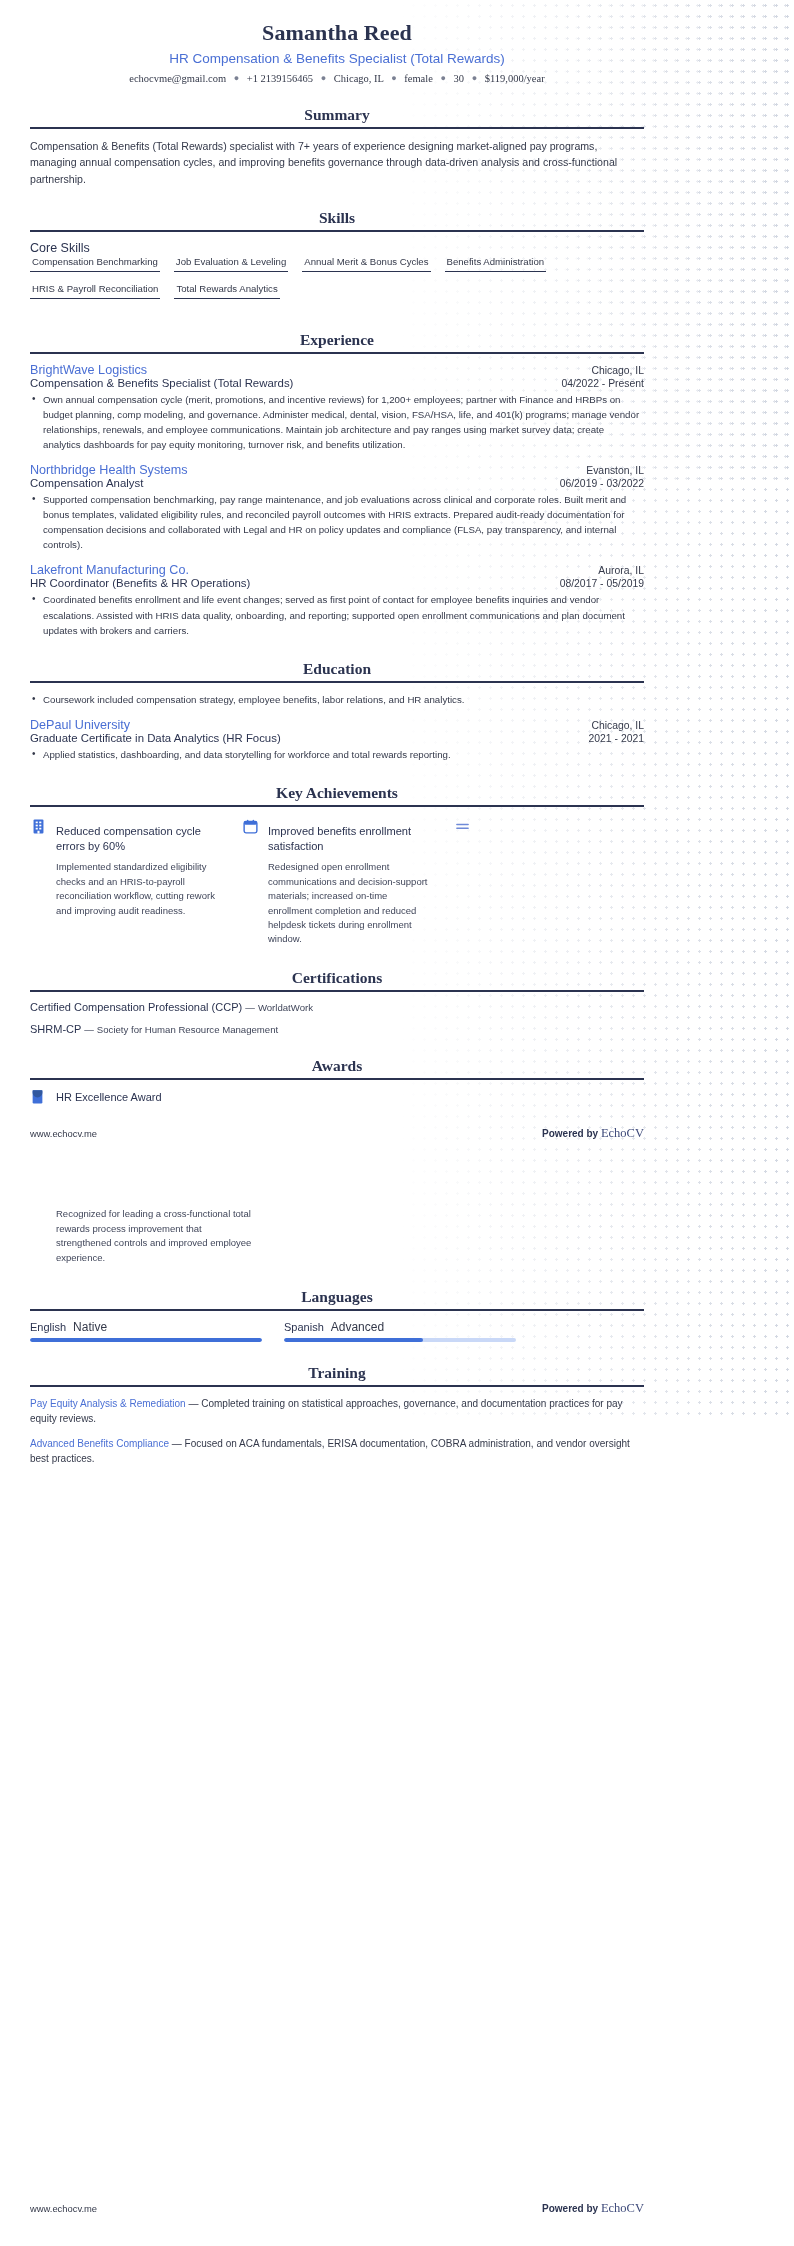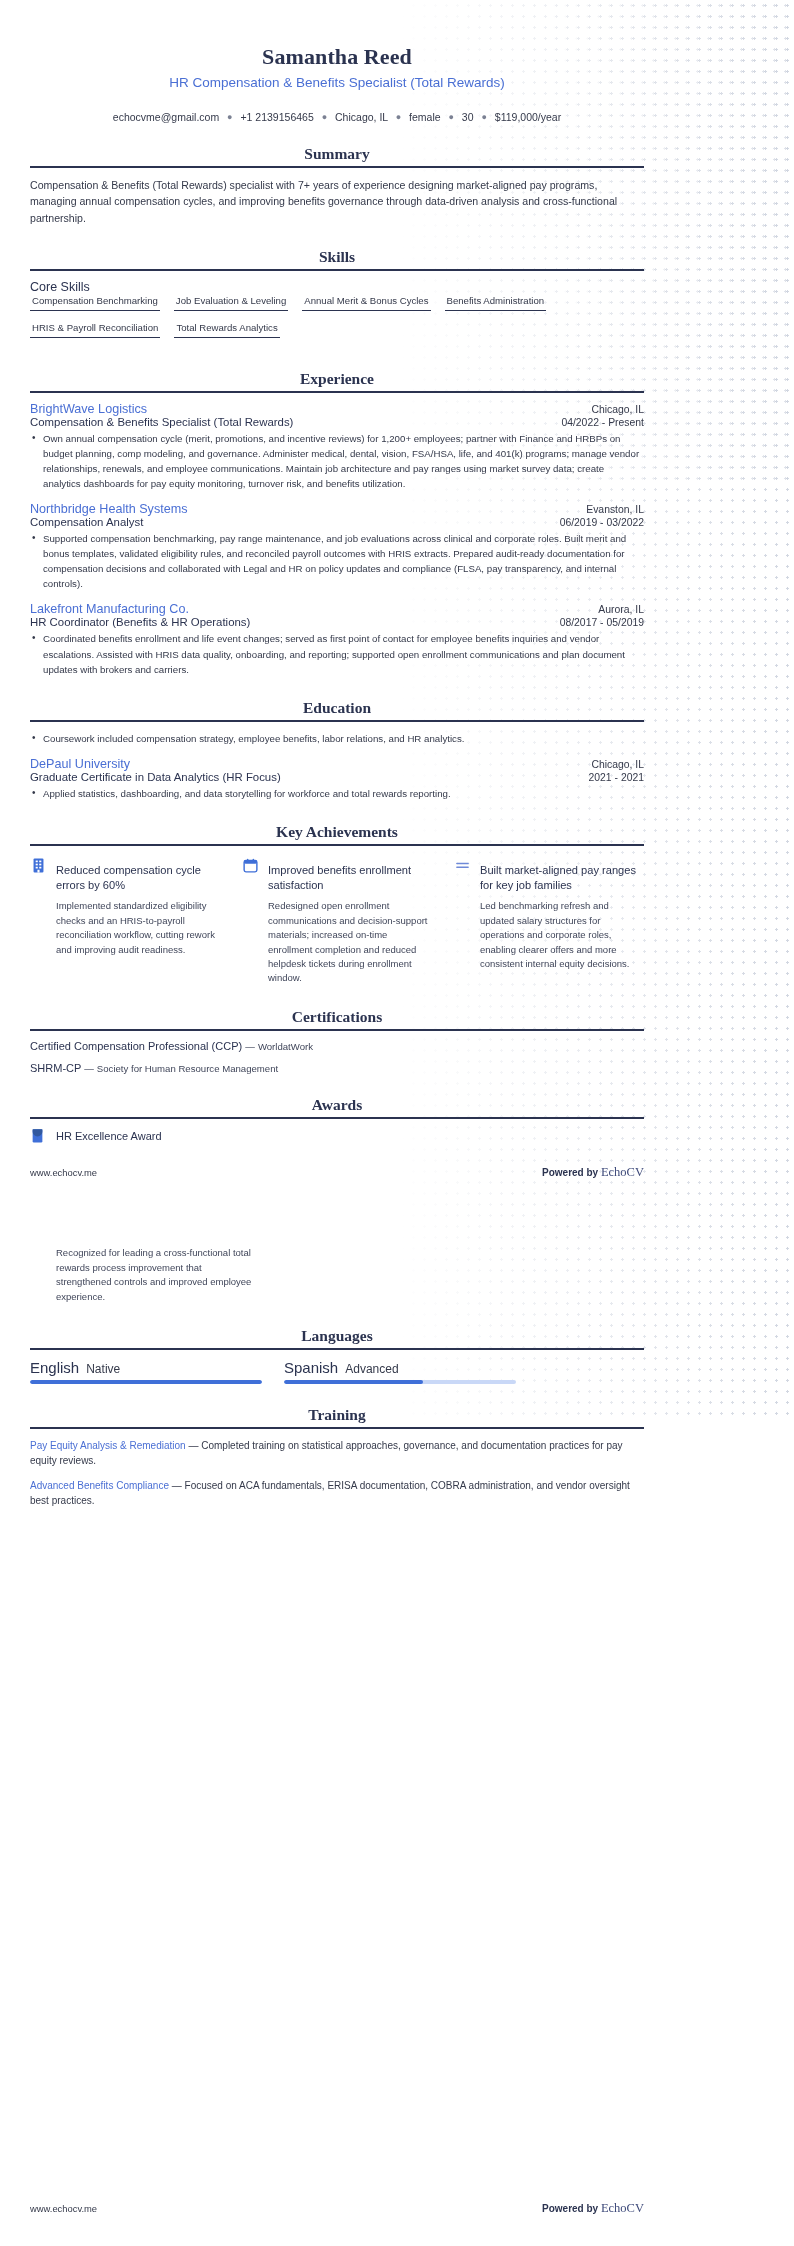"Samantha Reed" .page { padding: 36px 30px 0 30px -> 12px 30px 0 30px }
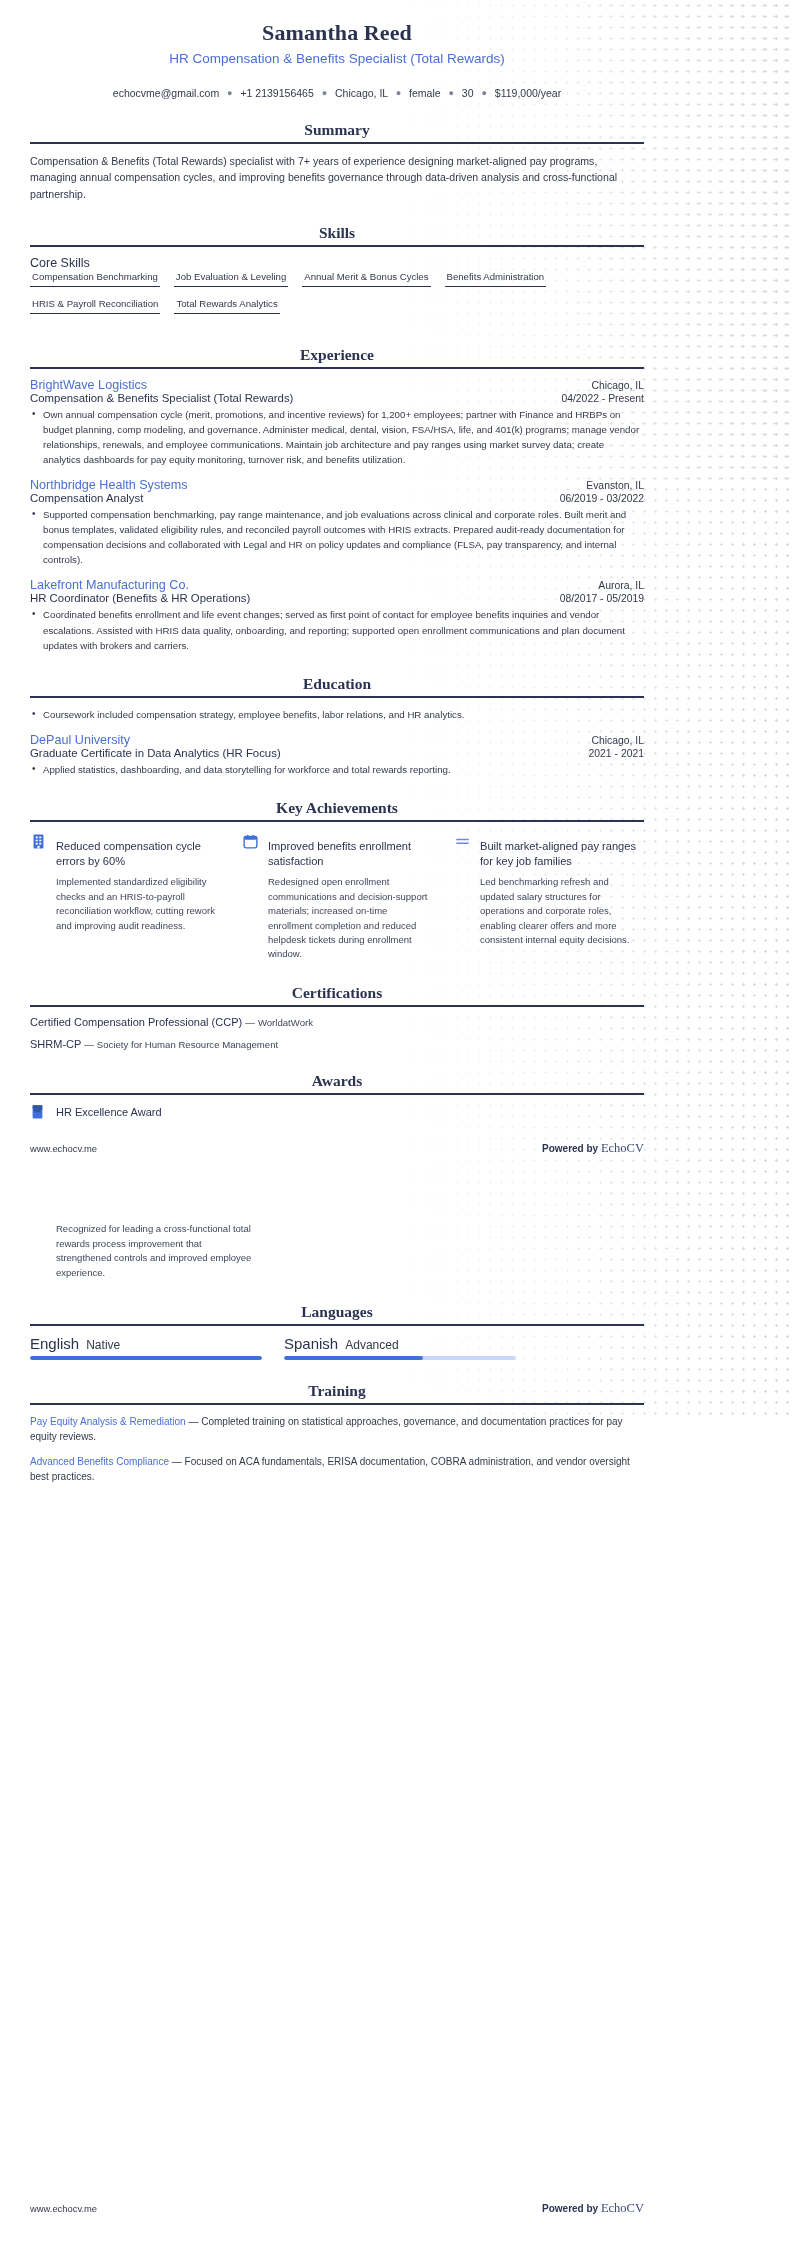"echocvme@gmail.com ● +1 2139156465 ●" .hdr-contact { font-family: none -> Liberation Serif, serif; margin-top: 21px -> 7px }
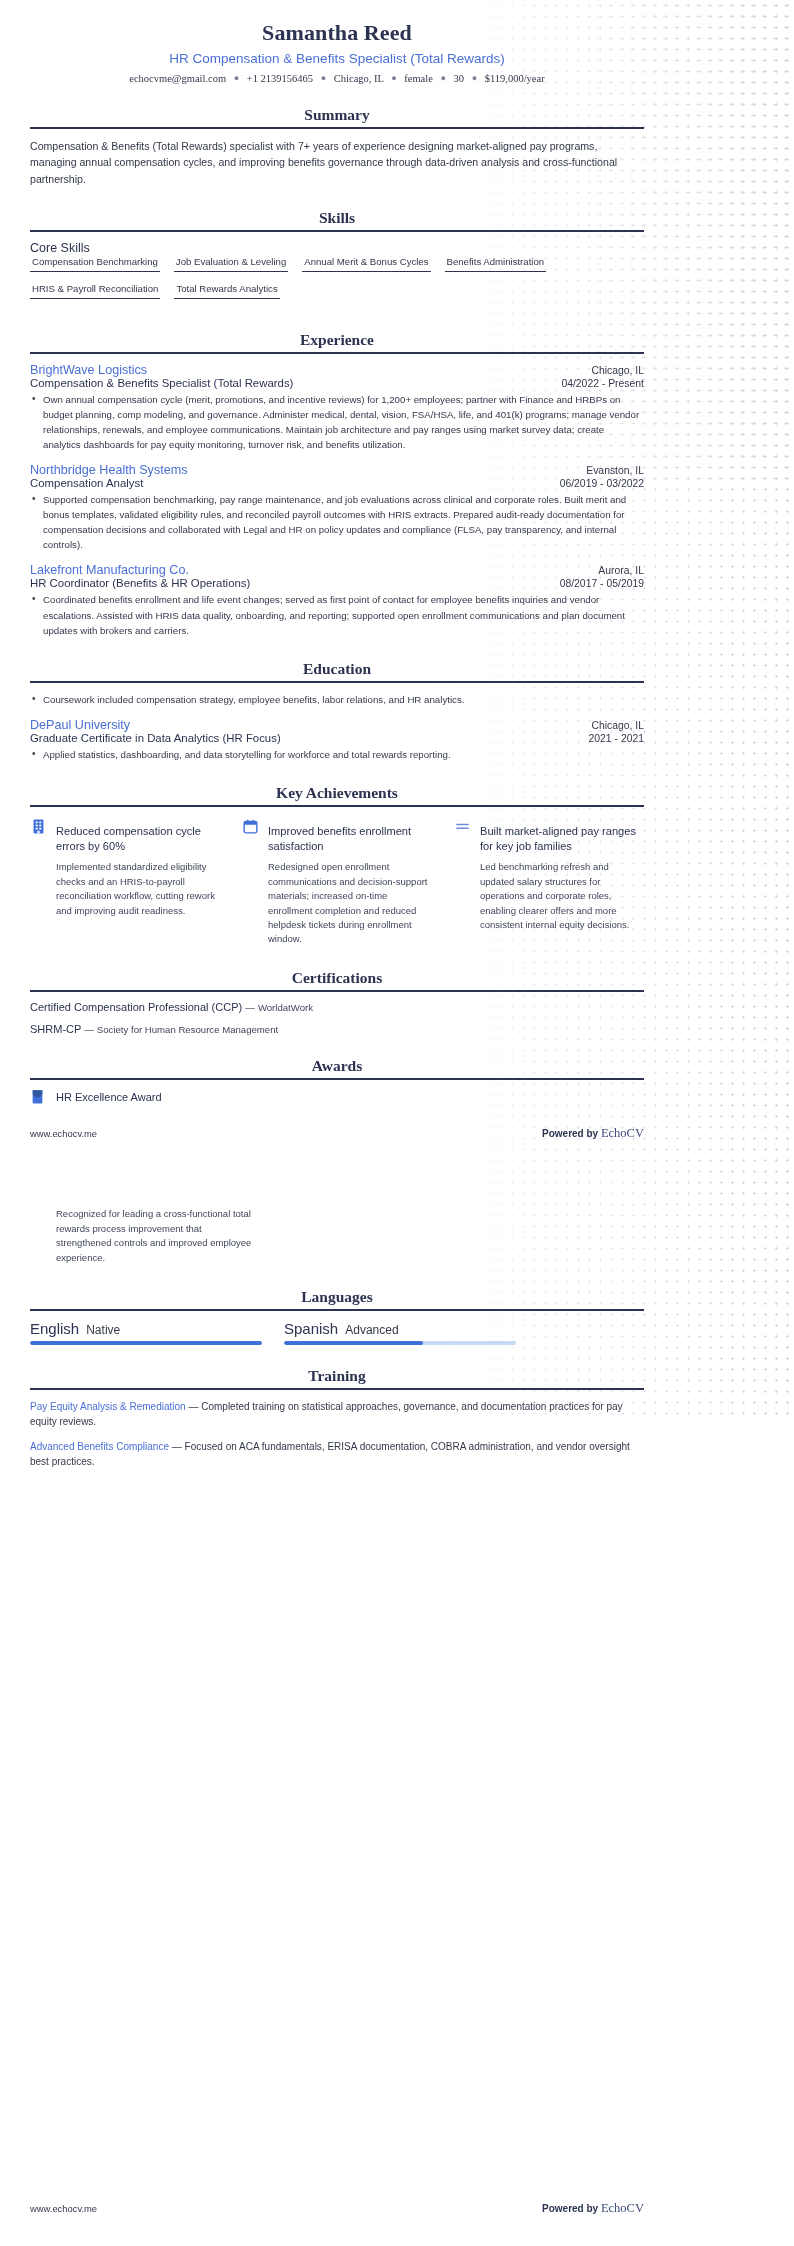"Built market-aligned pay ranges for" div.ach-body { html: <div> <div>Built market-aligned pay ranges for key job families</div> <div>Led benchmarking refresh and updated salary structures for operations and corporate roles, enabling clearer offers and more consistent internal equity decisions.</div> </div> -> none }
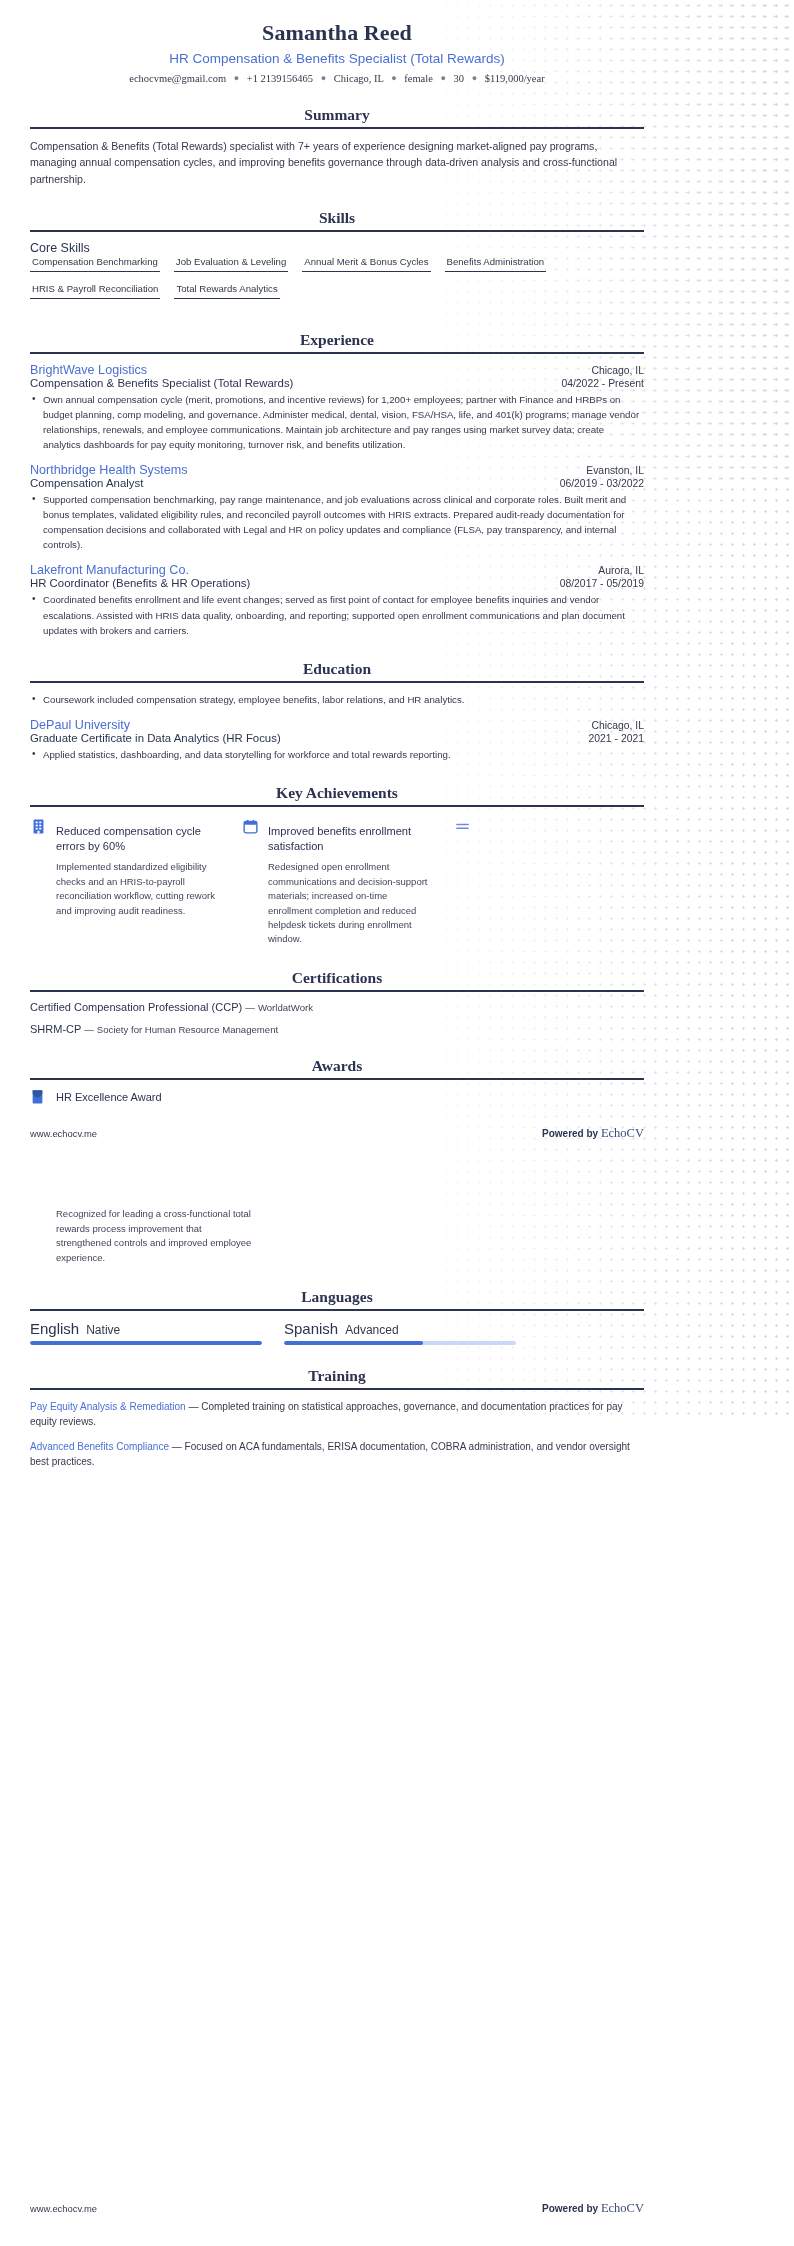"English" .lang-name { font-size: 15px -> 11px }
